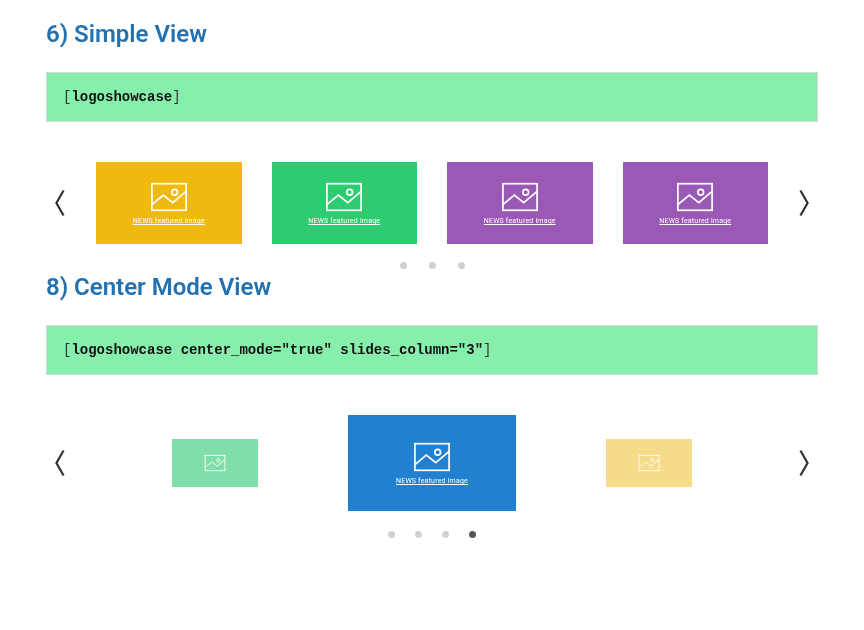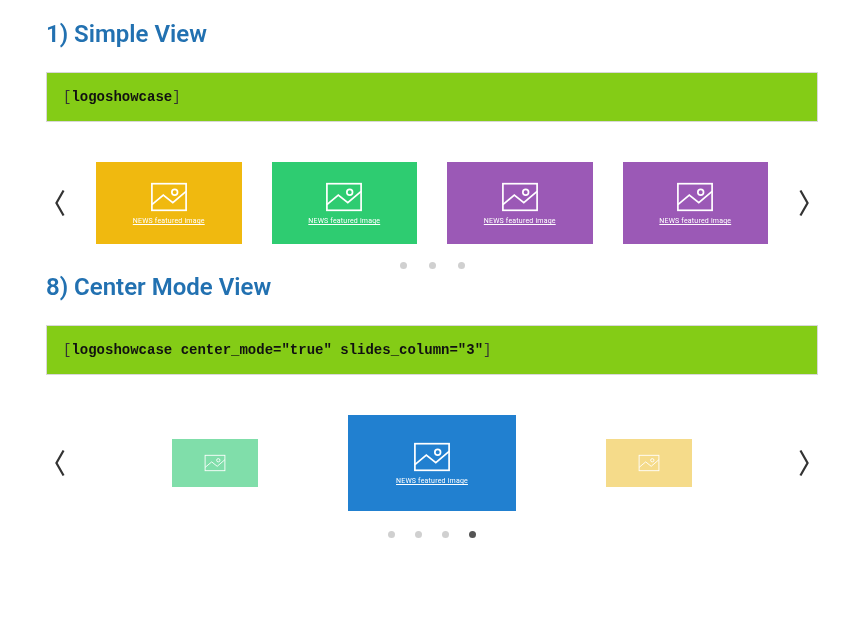"1) Simple View" h2.section-title { text: 1 -> 6 }
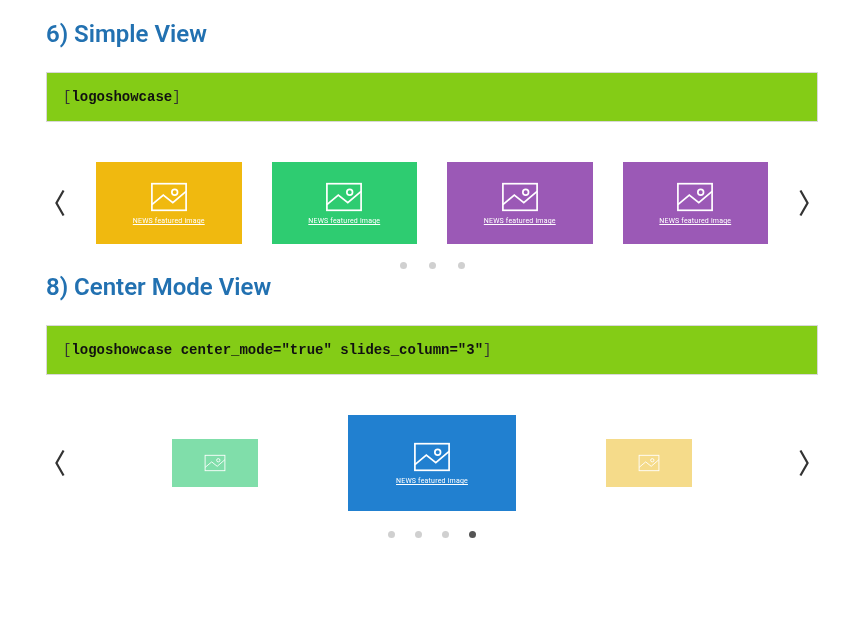"[logoshowcase]" .code-box { background: #84cc16 -> #86efac }
